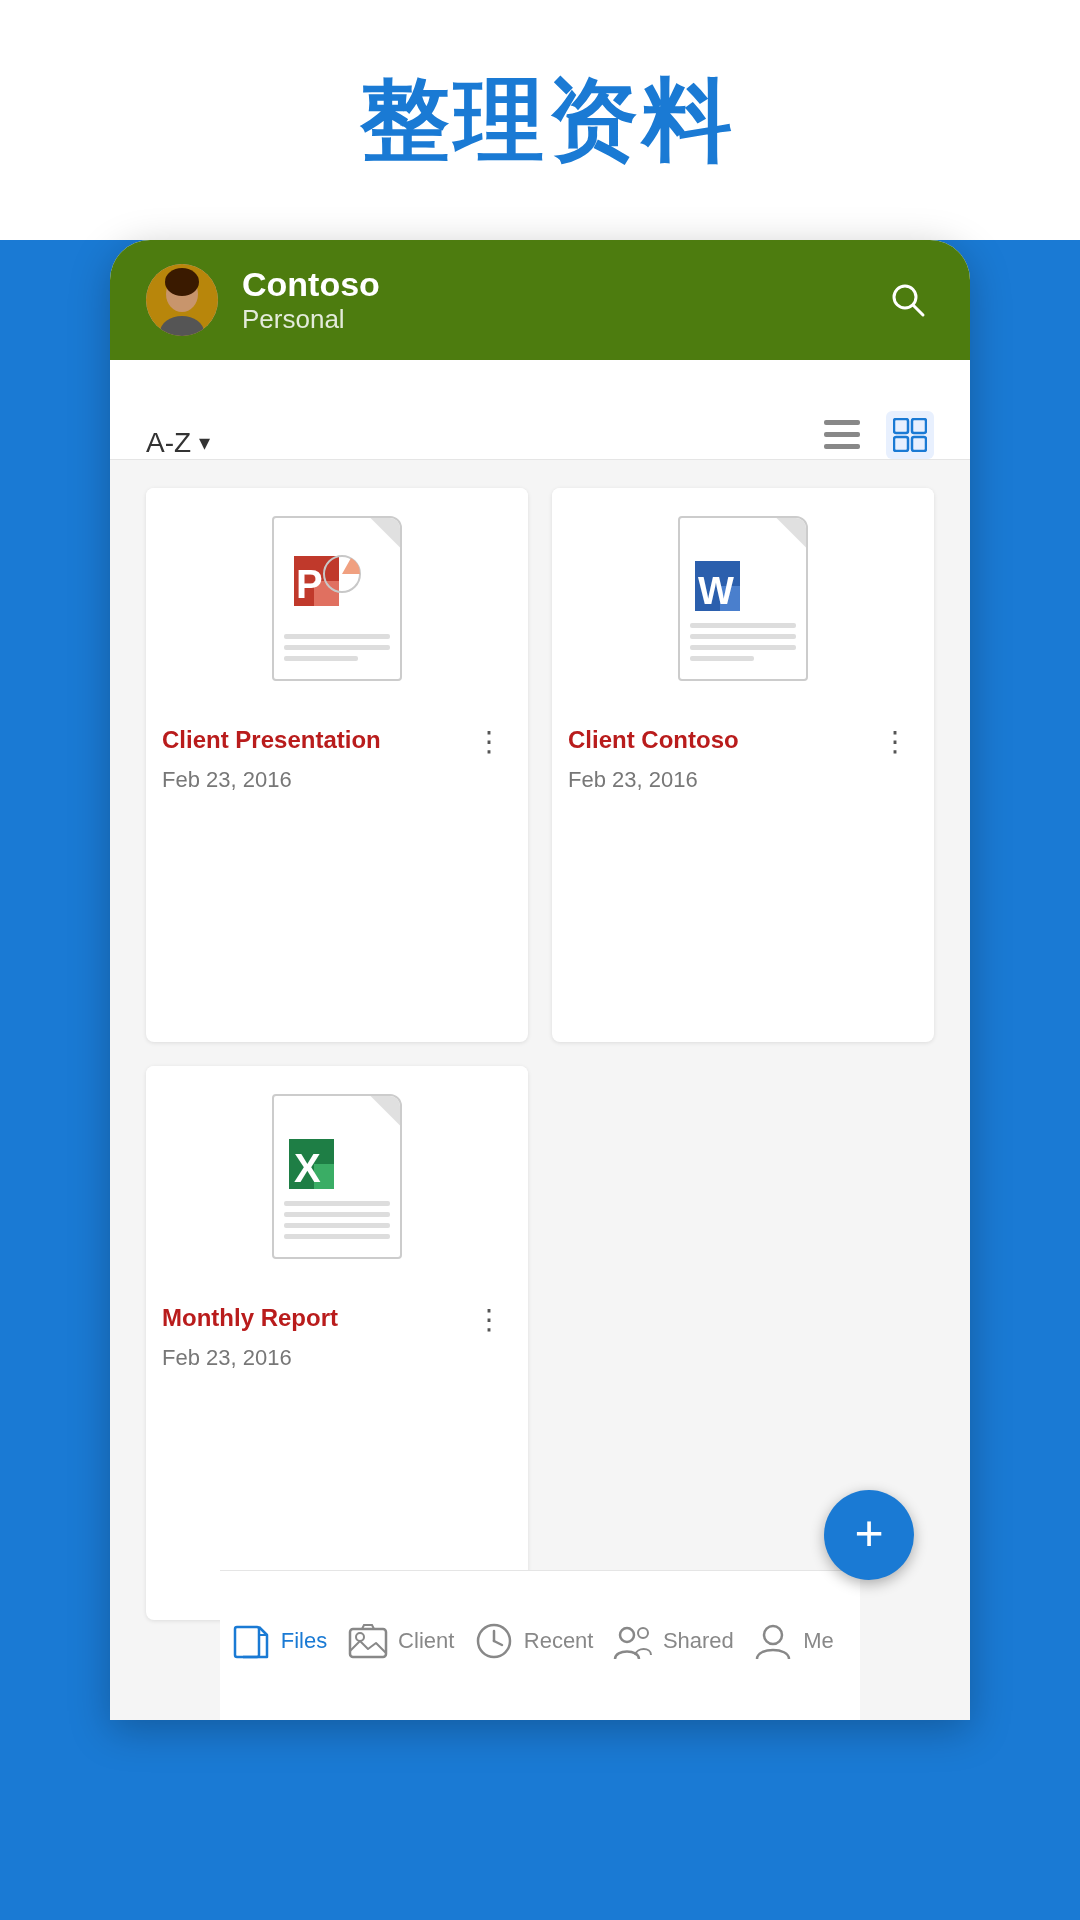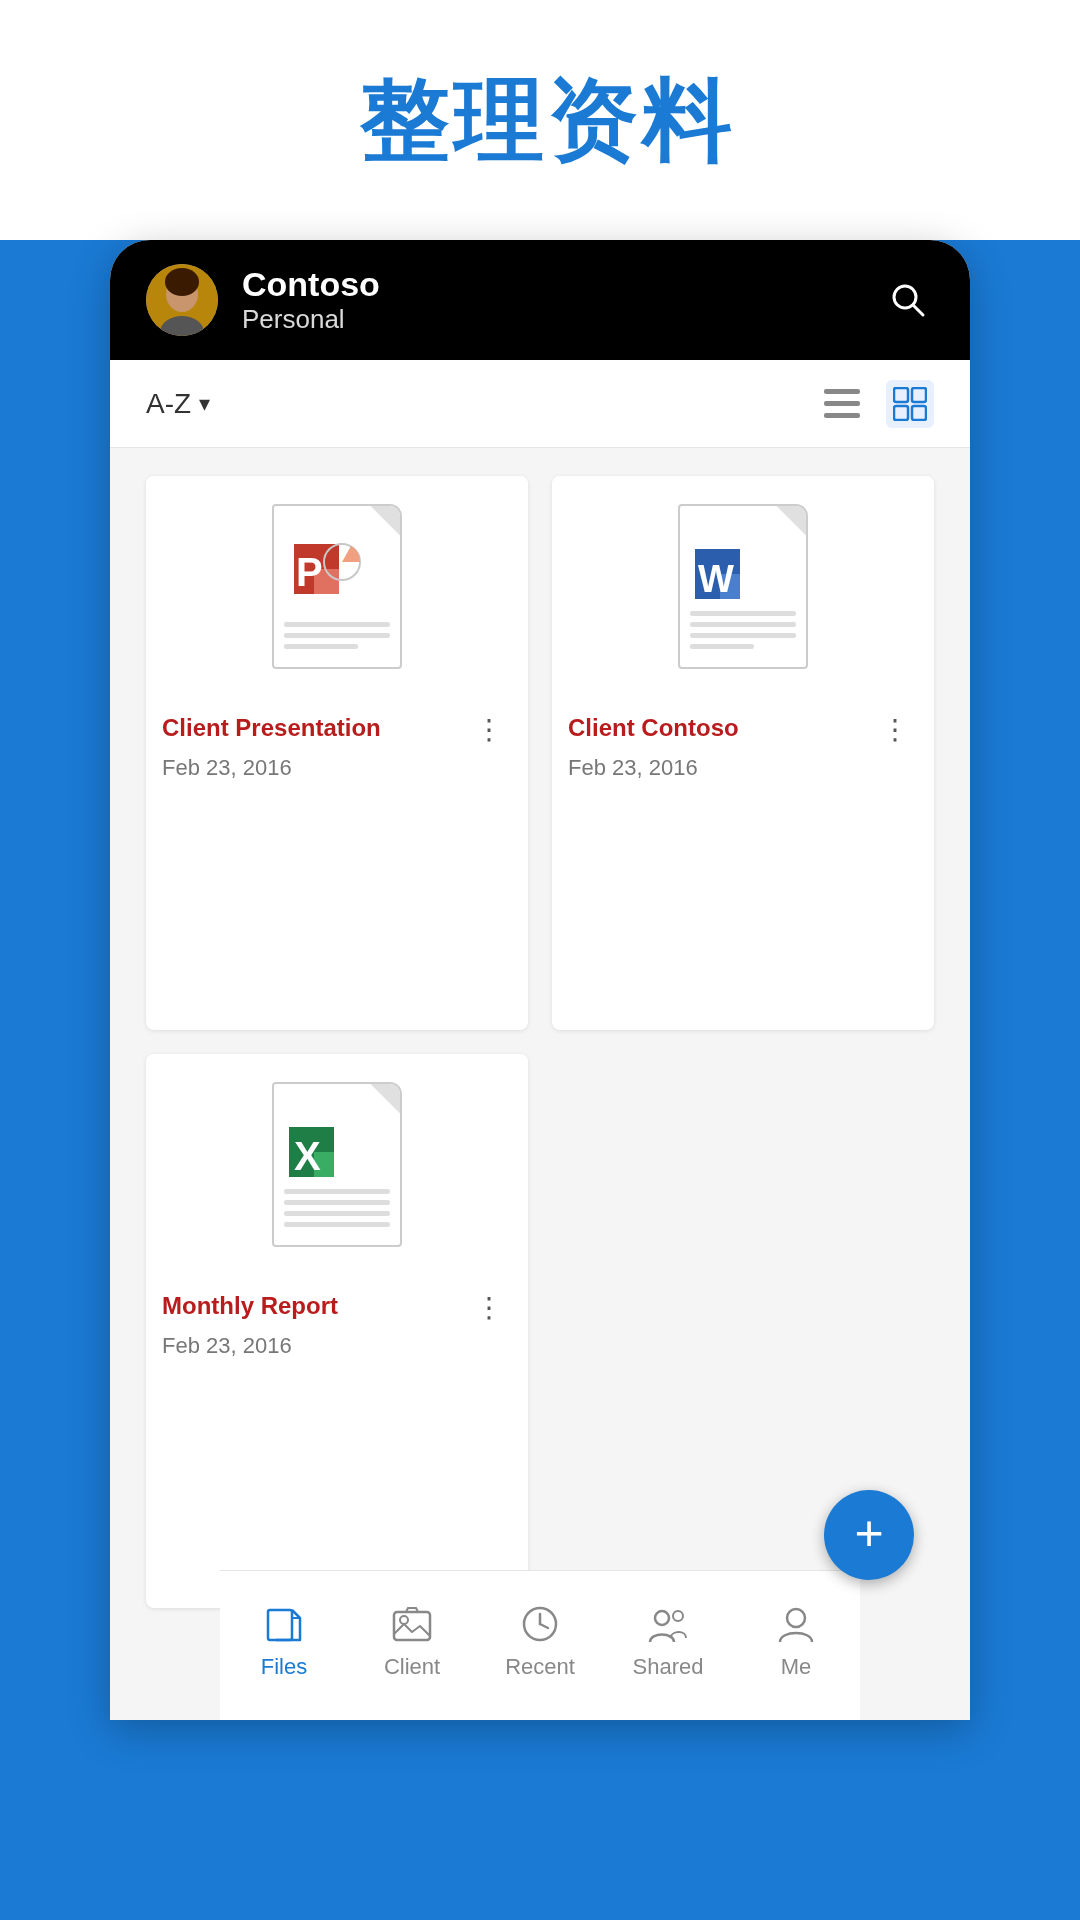"Contoso" .header-bar { background: #000000 -> #4d7c0f }
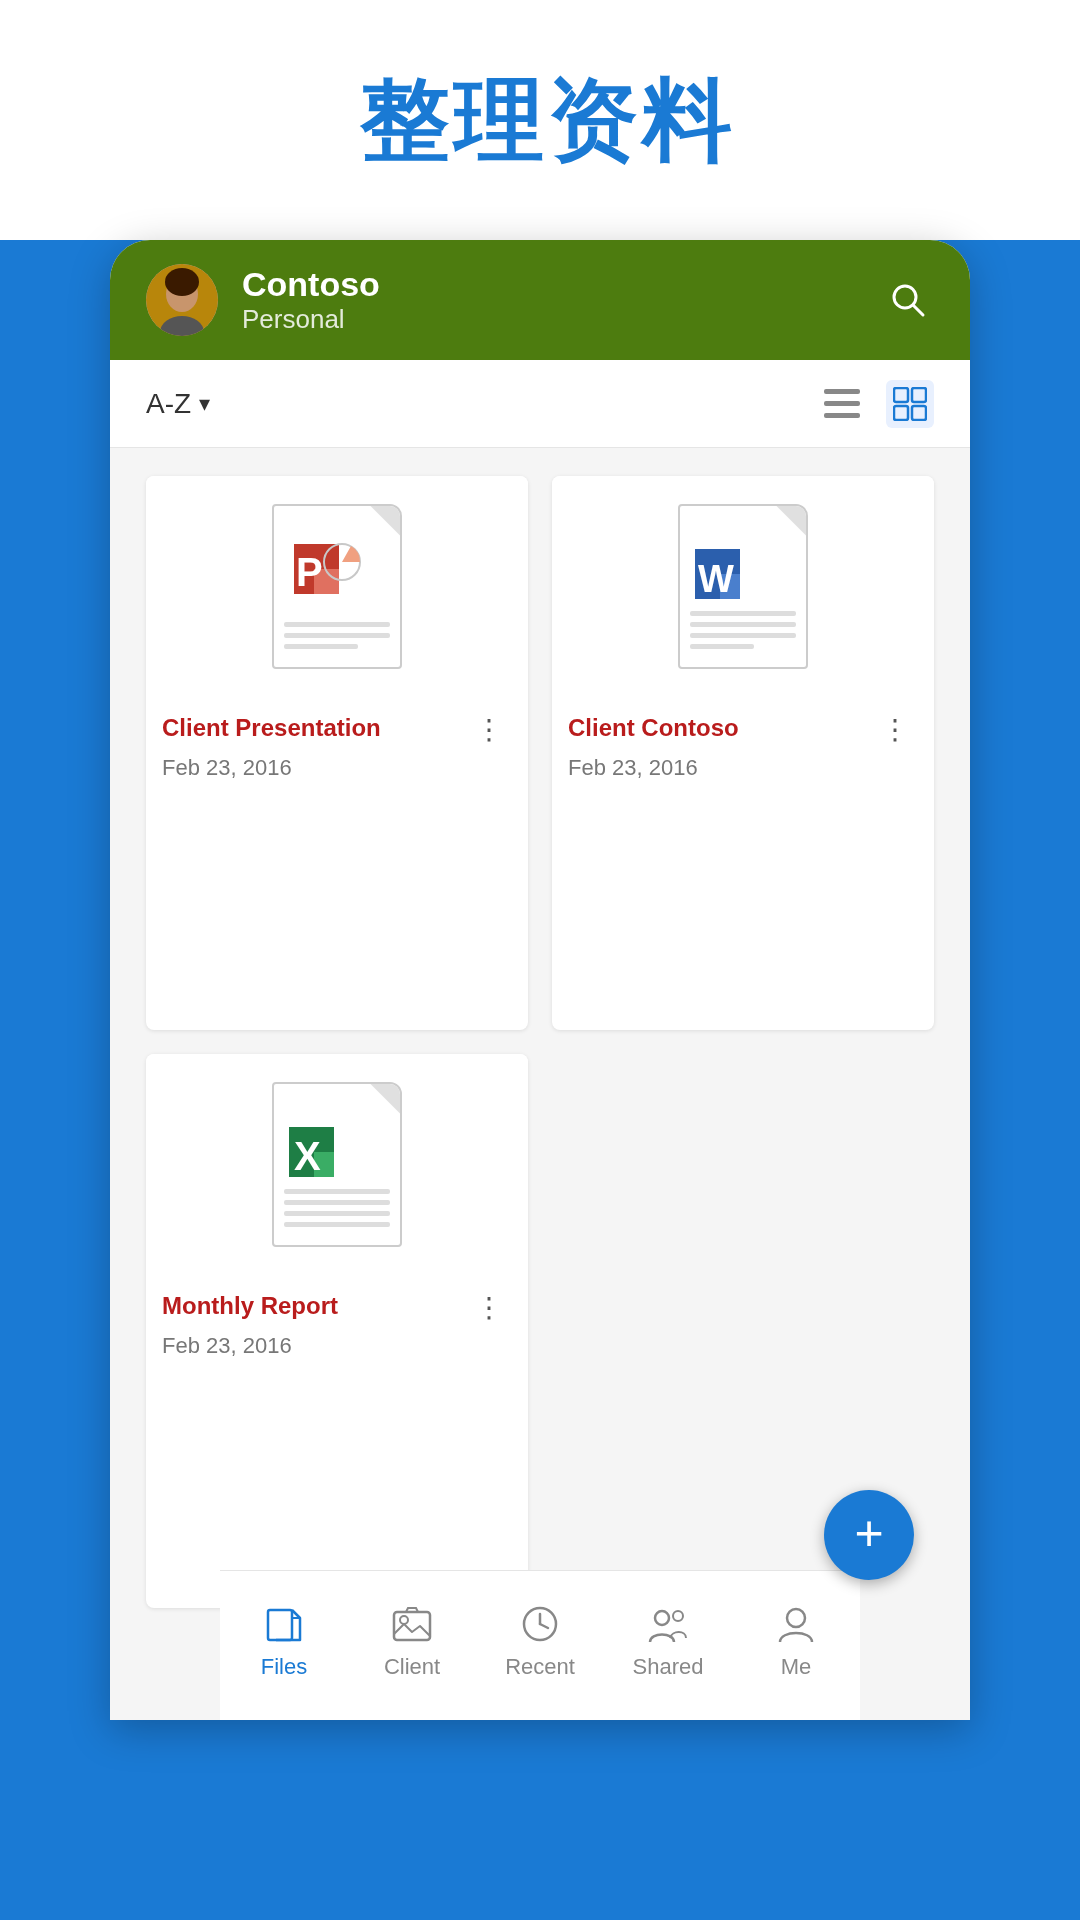"A-Z" .toolbar { align-items: center -> flex-end; height: 88px -> 100px }
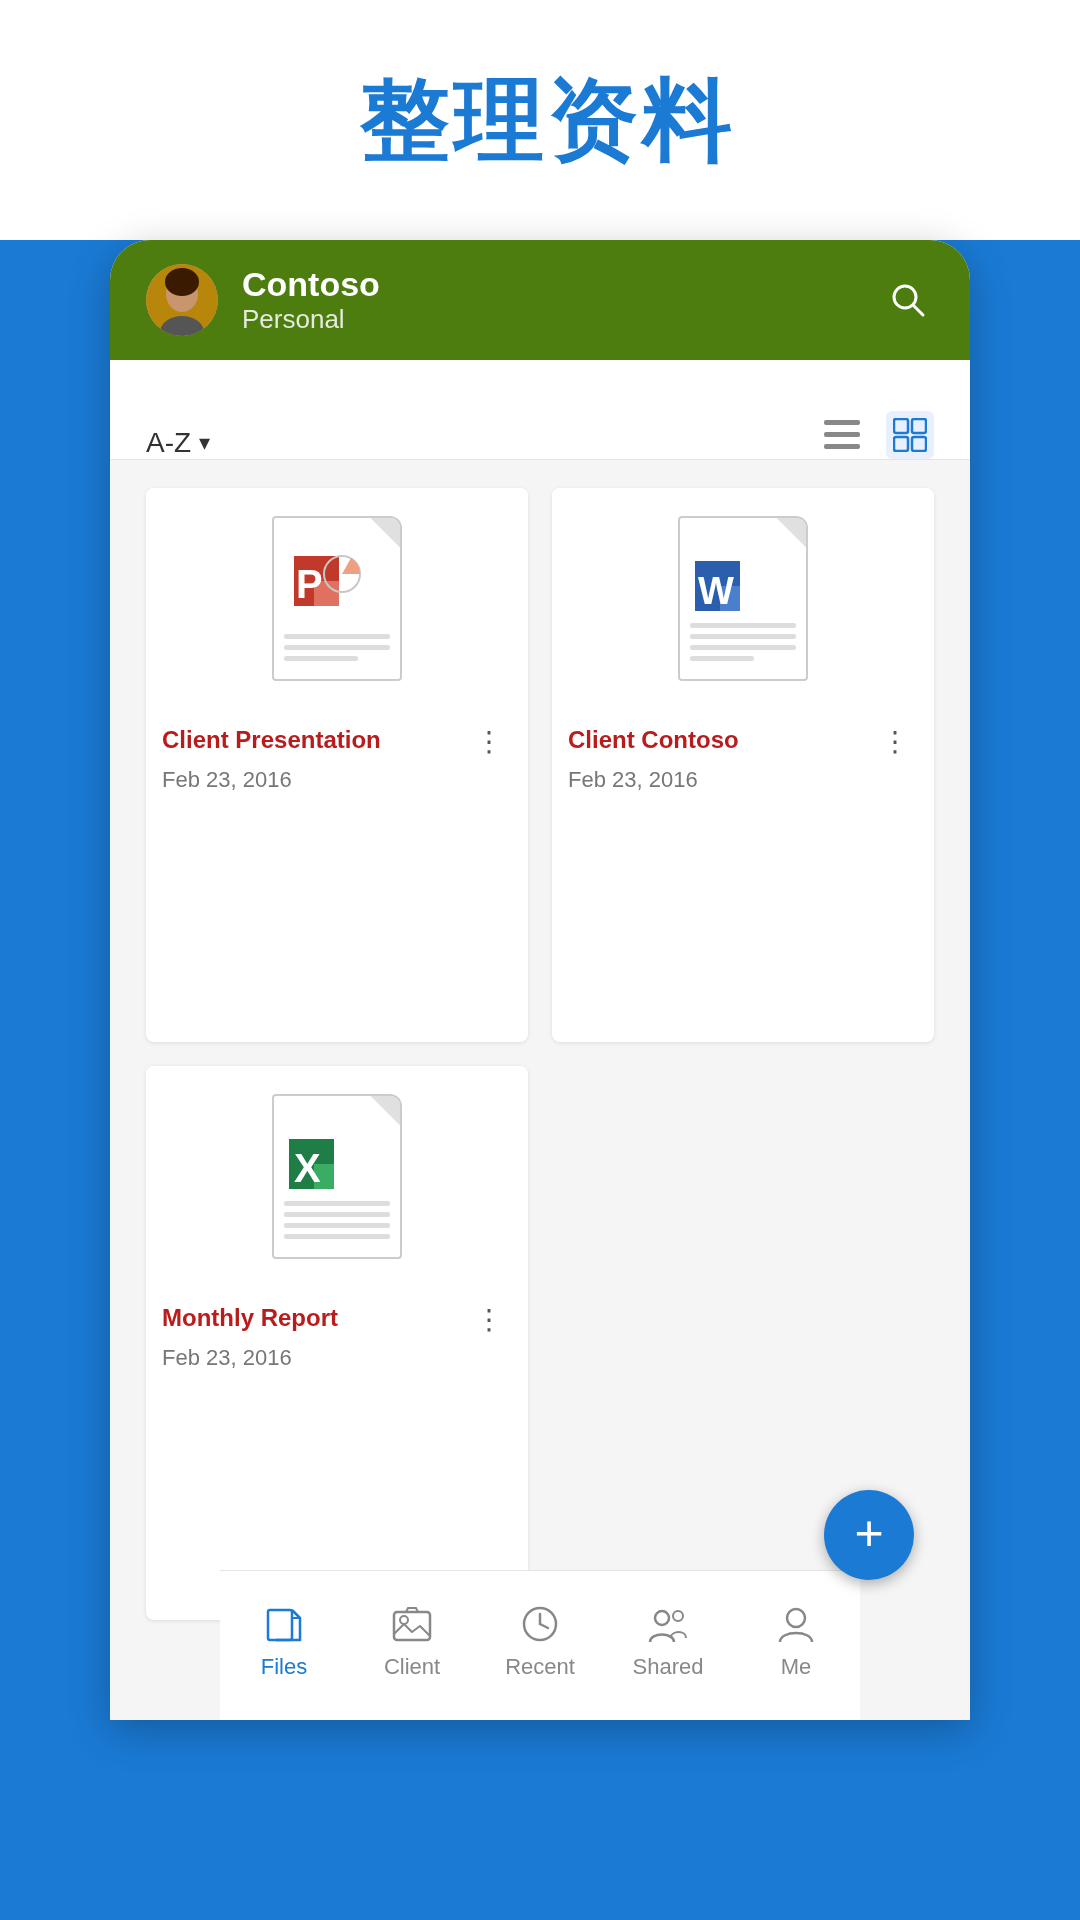"Files" .nav-item { flex-direction: column -> row }
